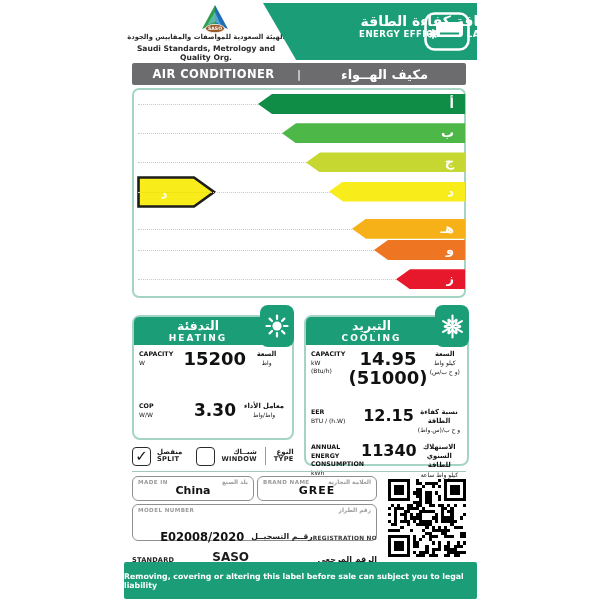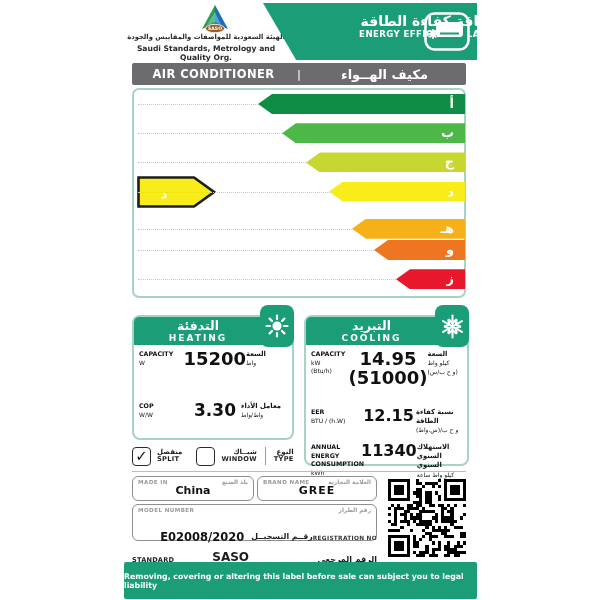"السعة" .prow .ar { text-align: left -> center }
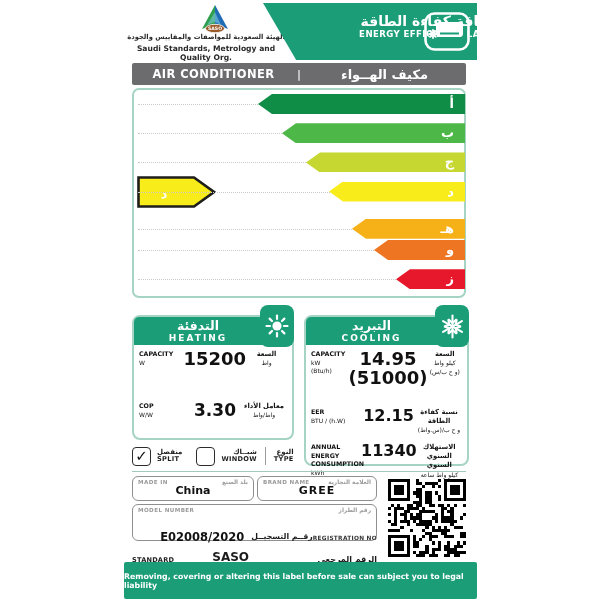"السنوي" span { text: السنوي -> للطاقة }
